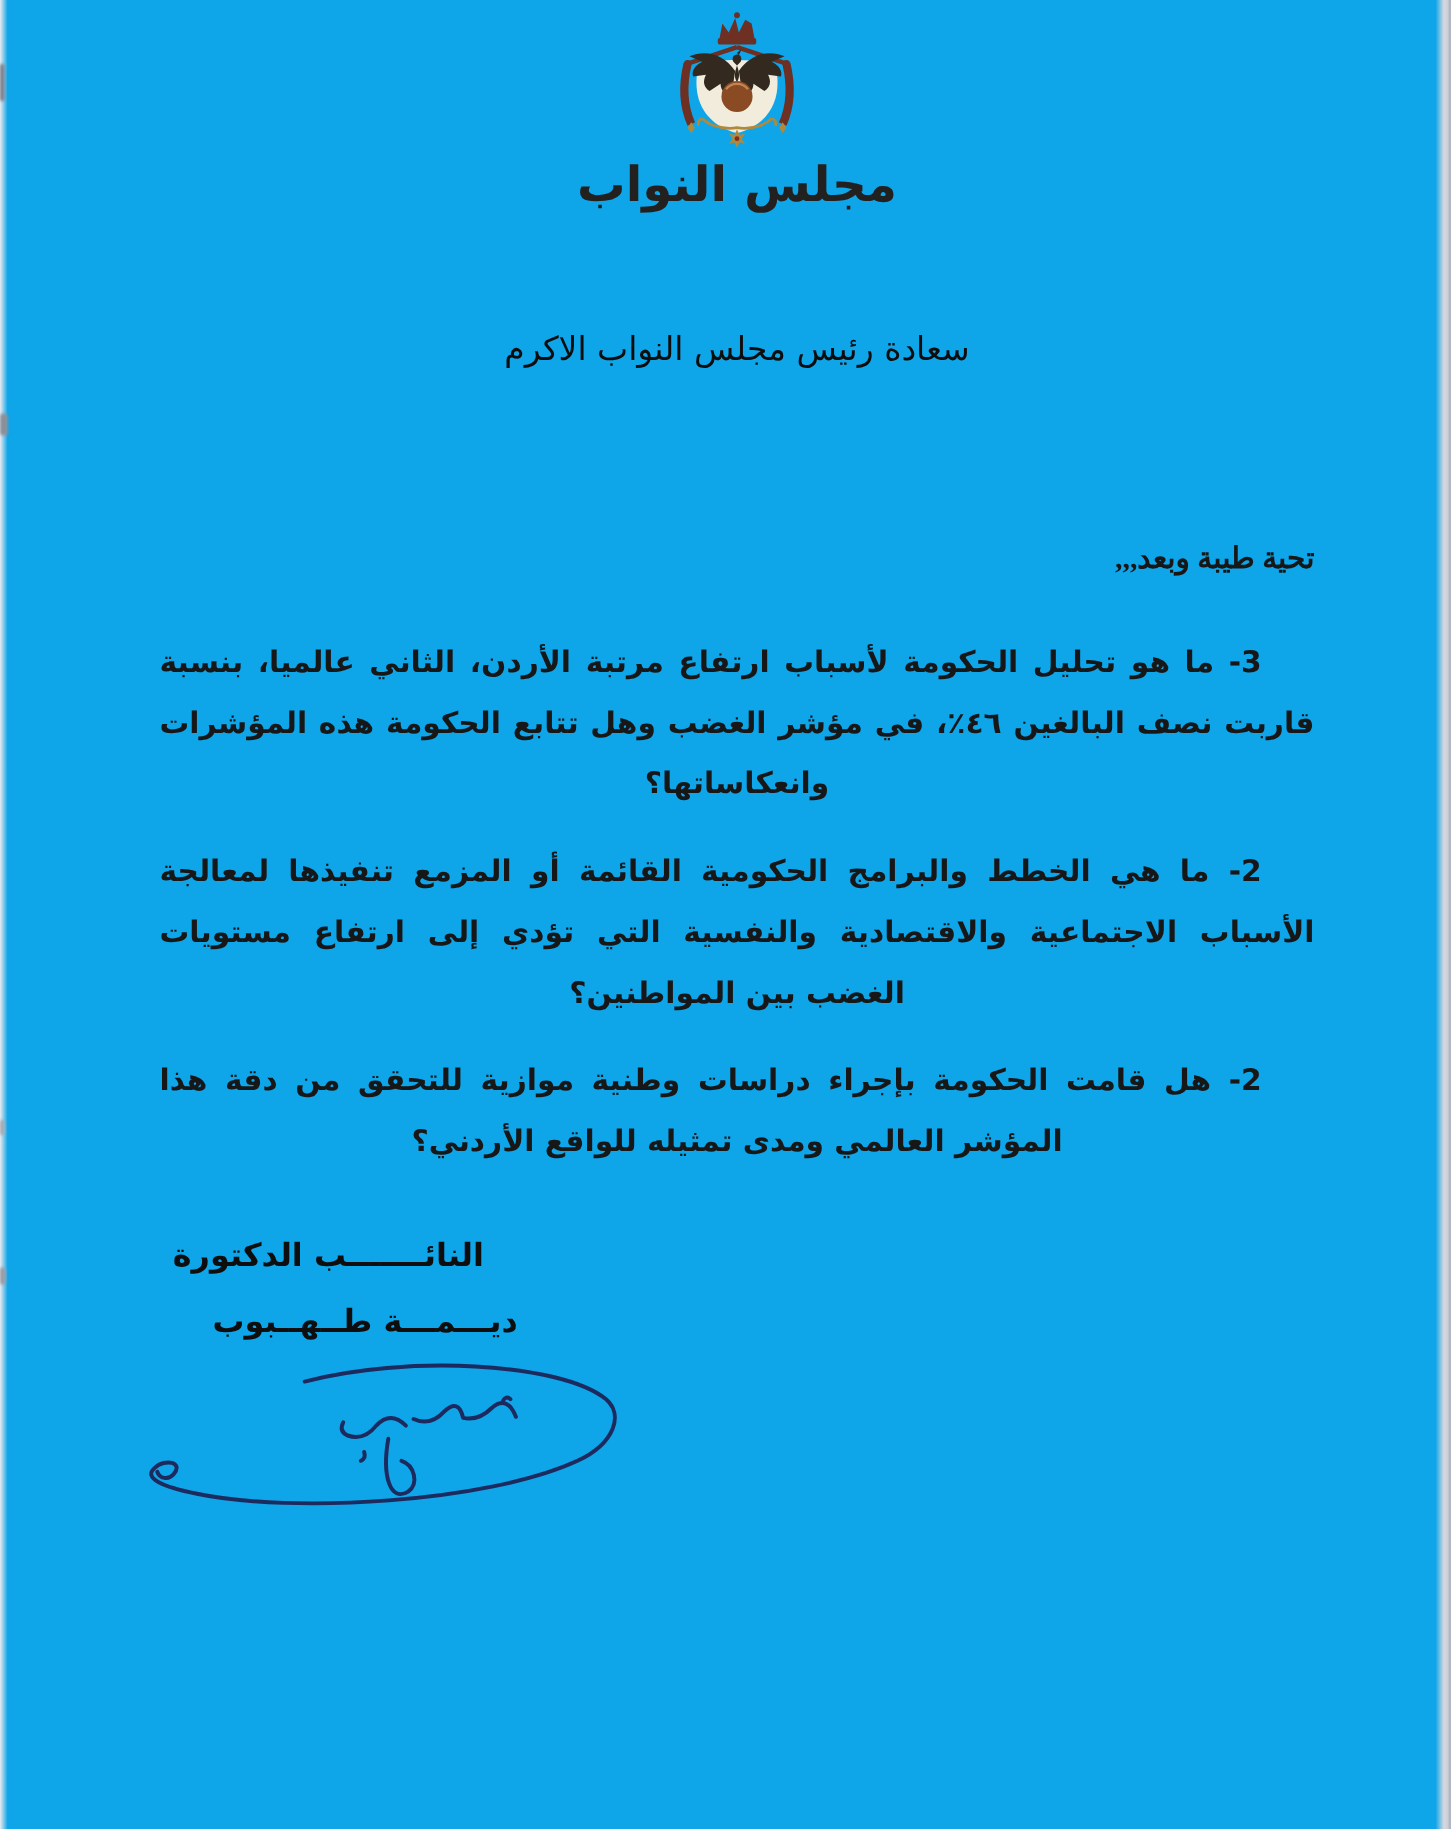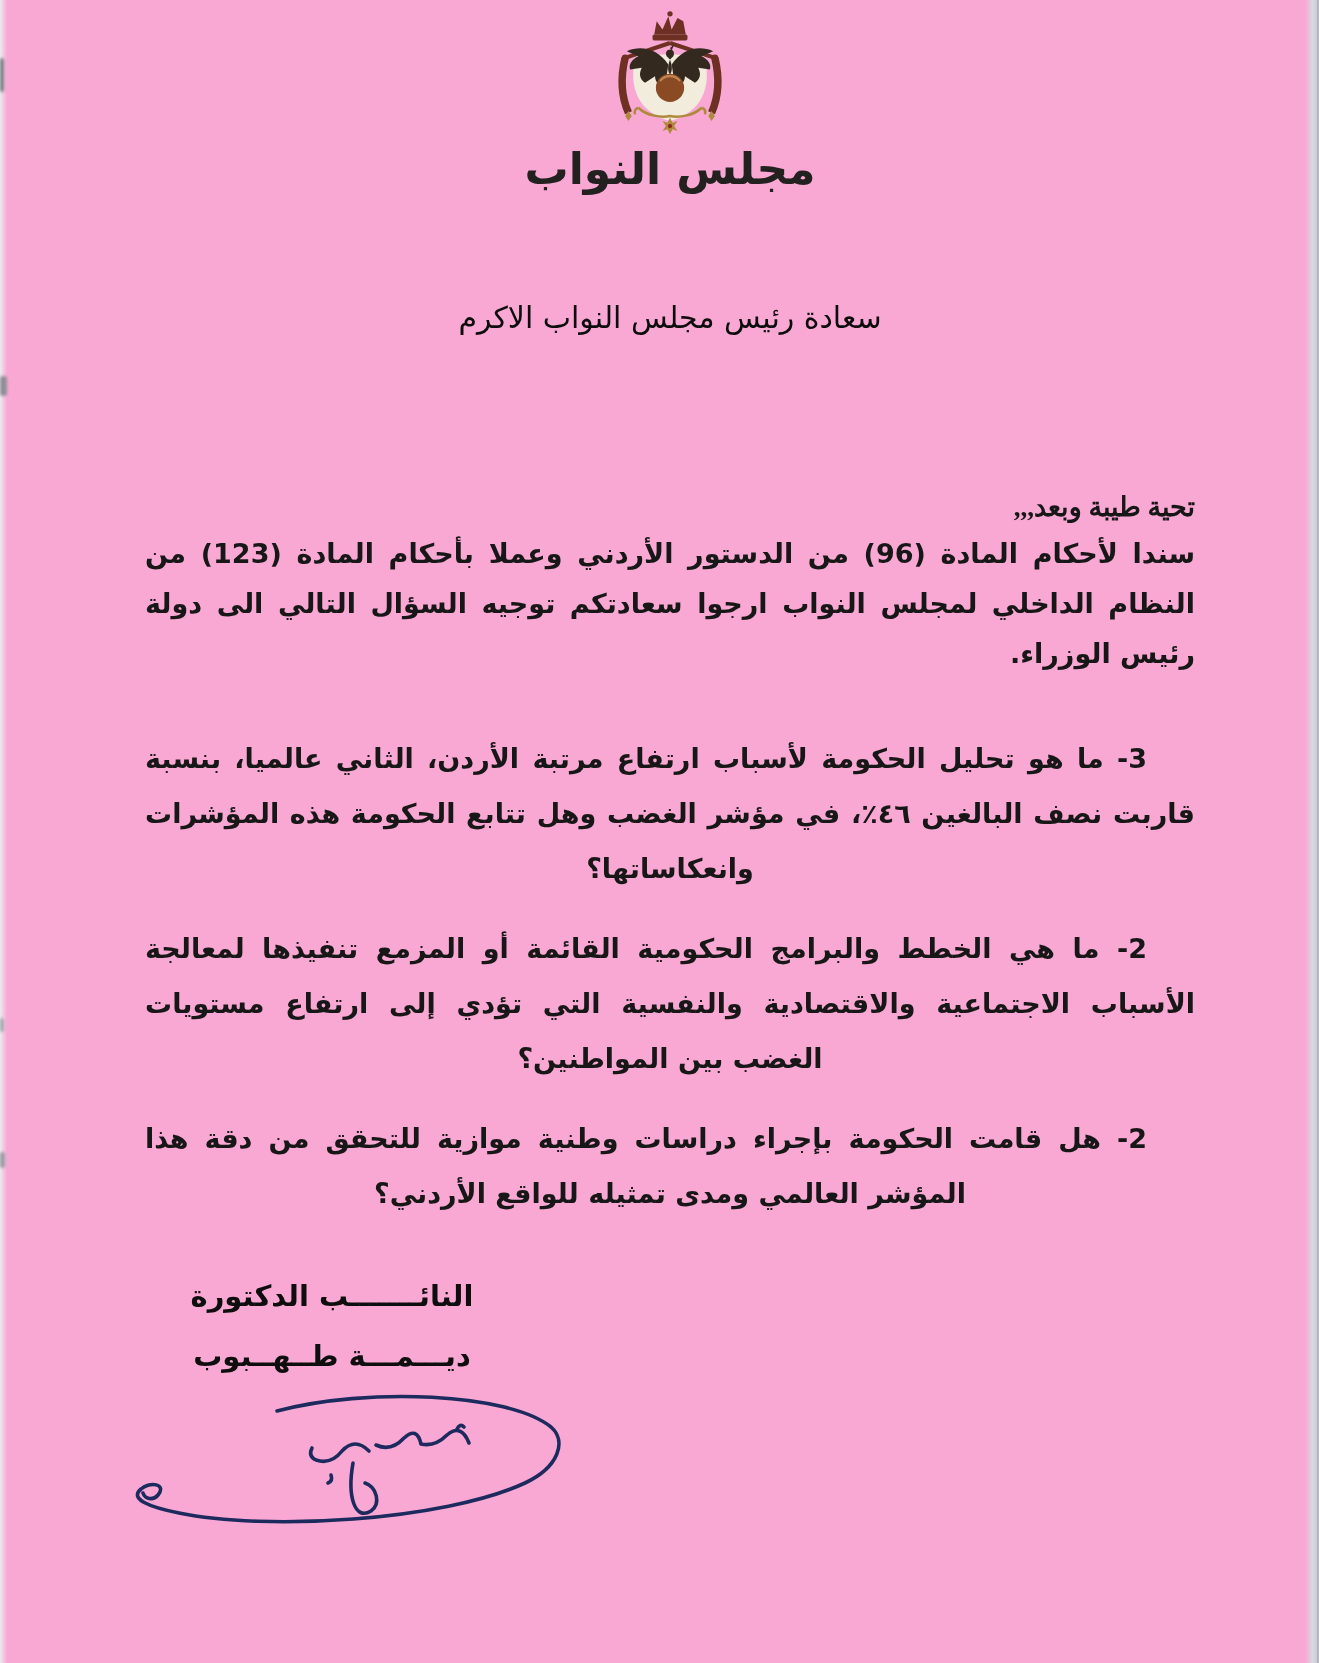"مجلس النواب" .page { background: #f9a8d4 -> #0ea5e9 }
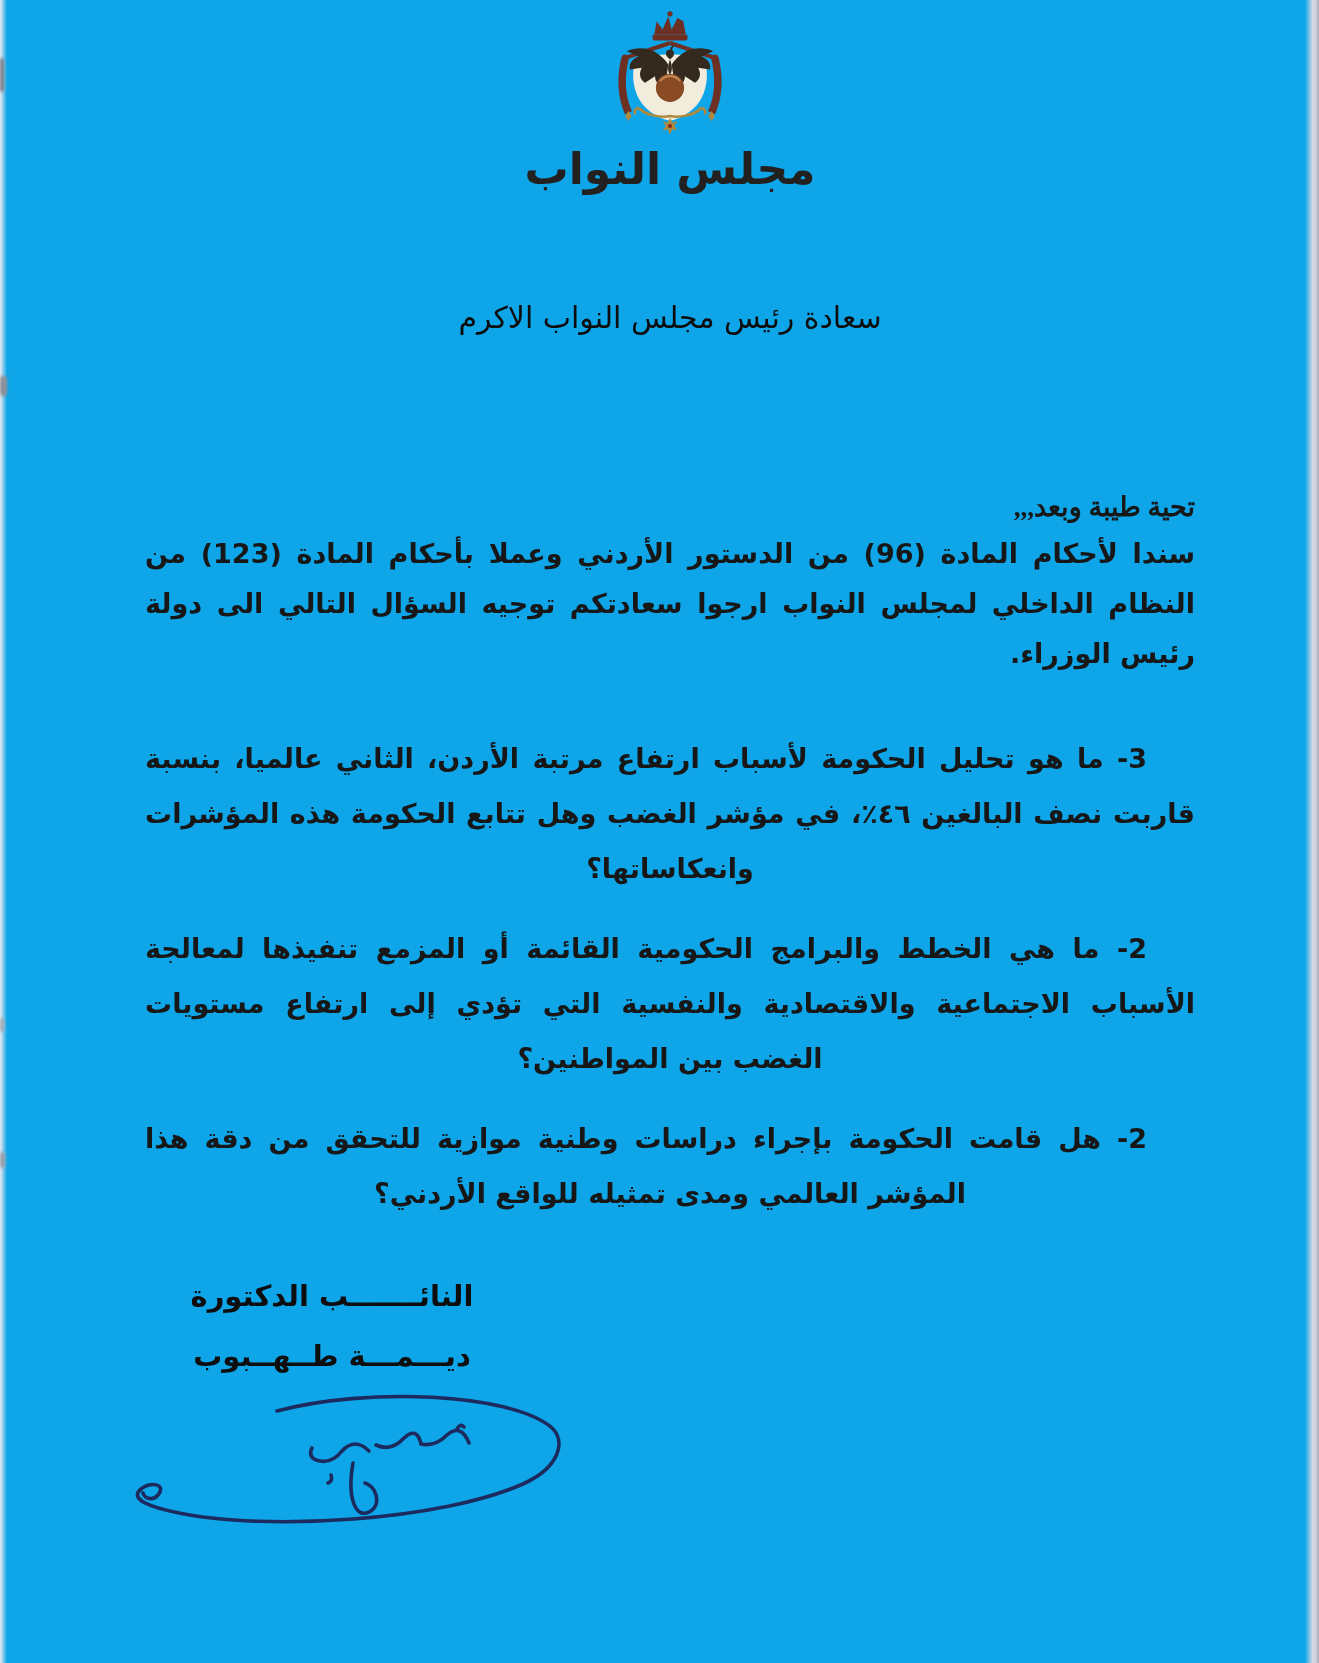"سندا لأحكام المادة (96) من" p.intro { html: <p>سندا لأحكام المادة (96) من الدستور الأردني وعملا بأحكام المادة (123) من النظام الداخلي لمجلس النواب ارجوا سعادتكم توجيه السؤال التالي الى دولة رئيس الوزراء.</p> -> none }
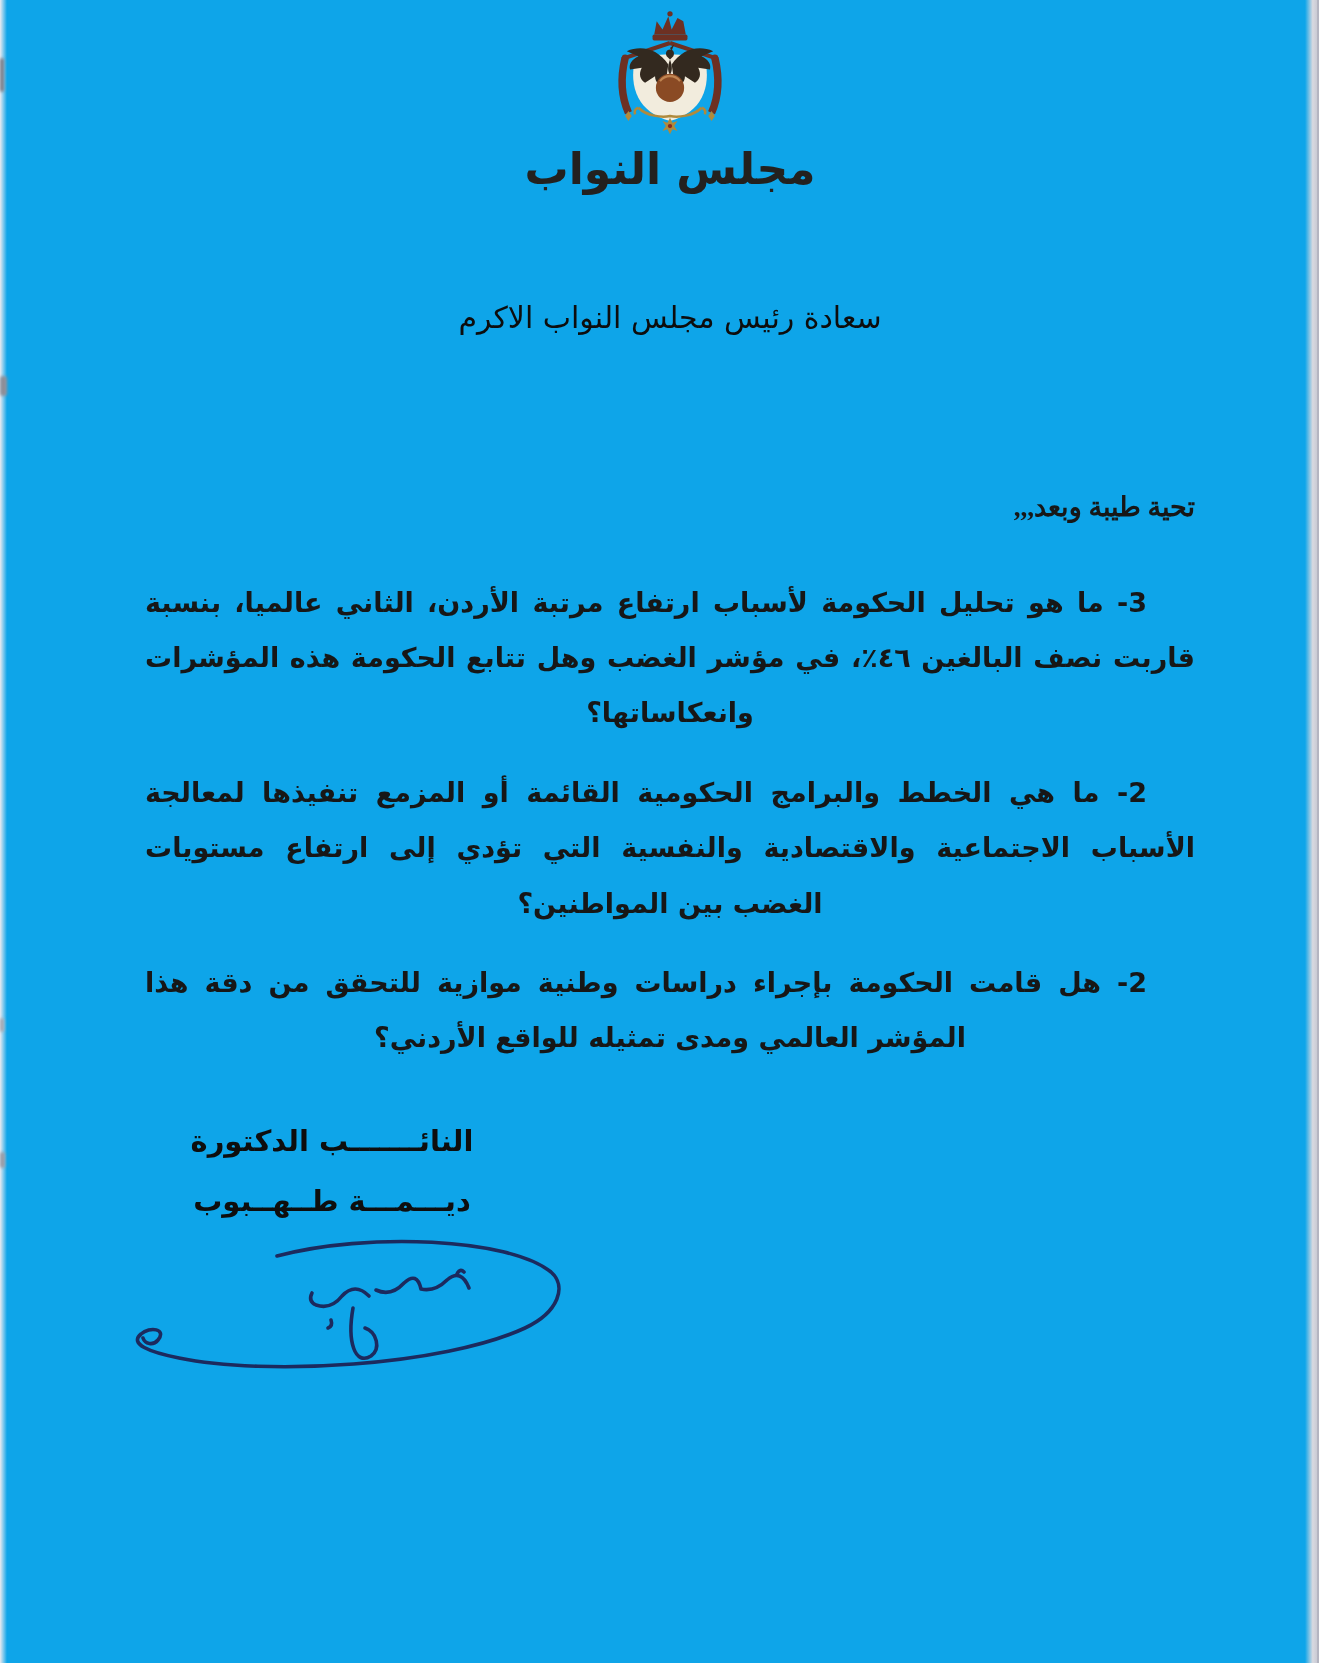"النائـــــــب الدكتورة" .sig-title { text-align: center -> left }
